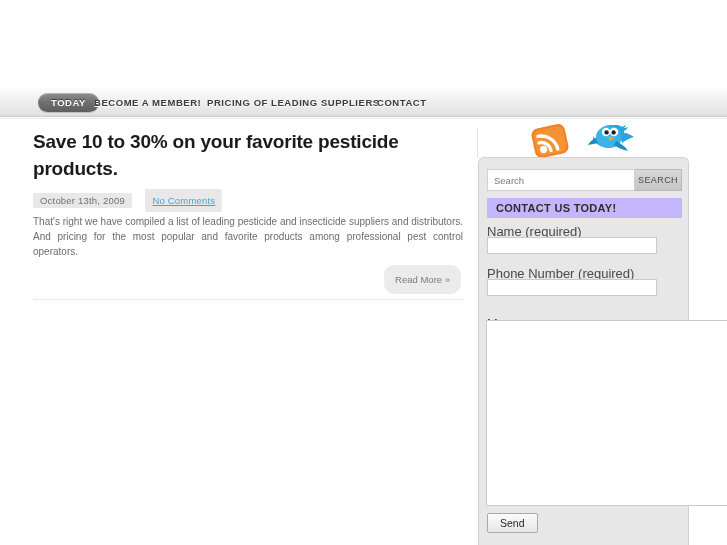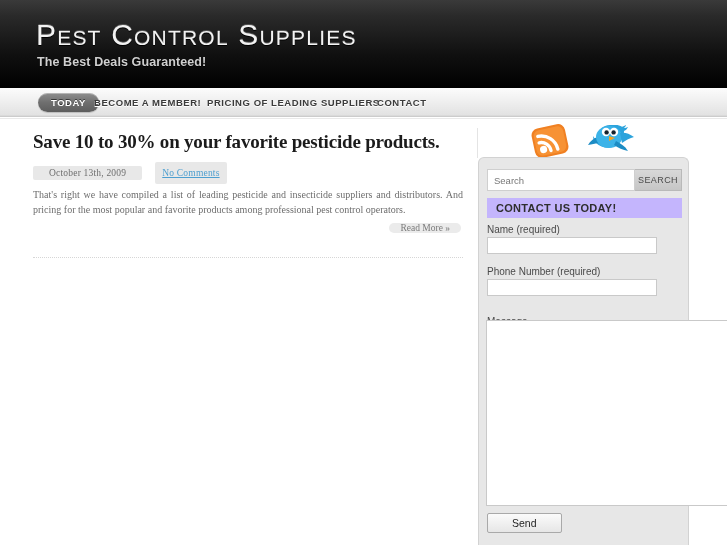"Pest Control Supplies" div.site-header { html: <div> <div>Pest Control Supplies</div> <div>The Best Deals Guaranteed!</div> </div> -> none }
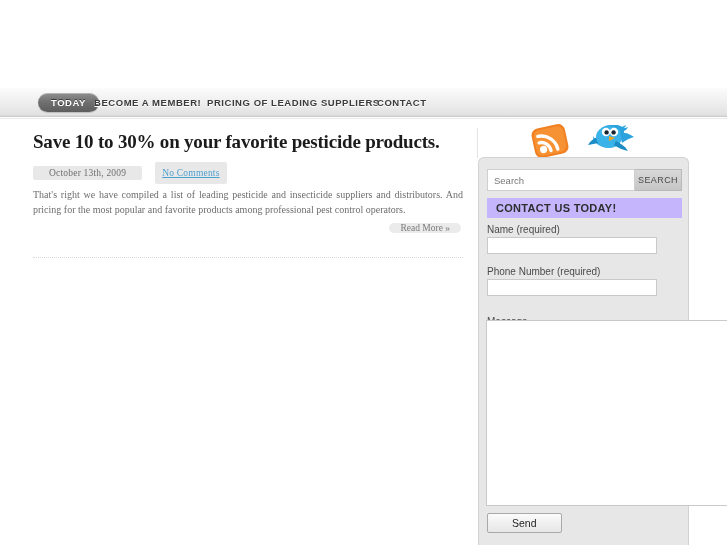"Save 10 to 30% on" .content { font-family: Liberation Serif, serif -> none }
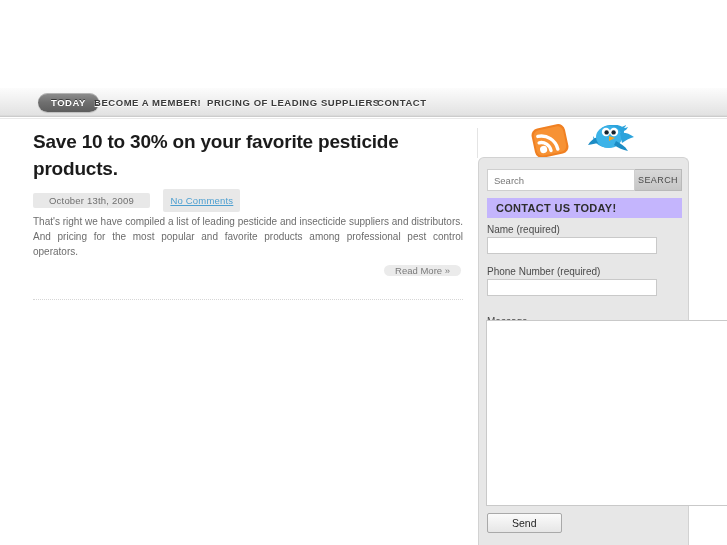"October 13th, 2009" .meta-date { padding: 2px 16px -> 2px 7px }
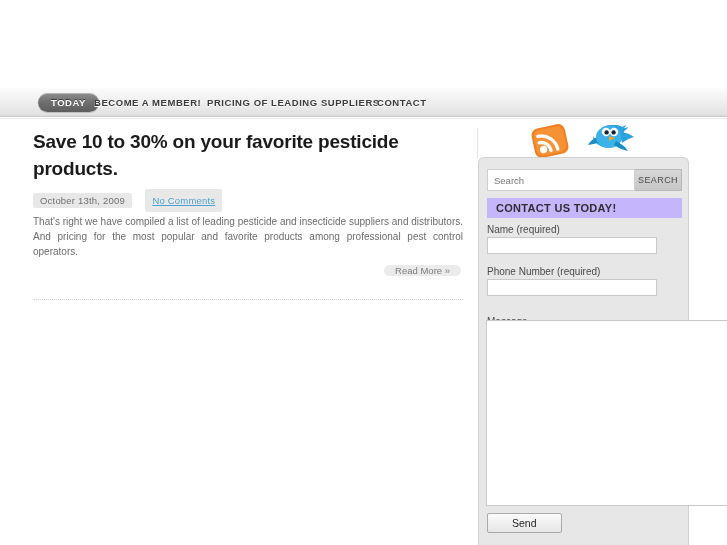"Name (required)" .field-label { font-size: 10px -> 13px }
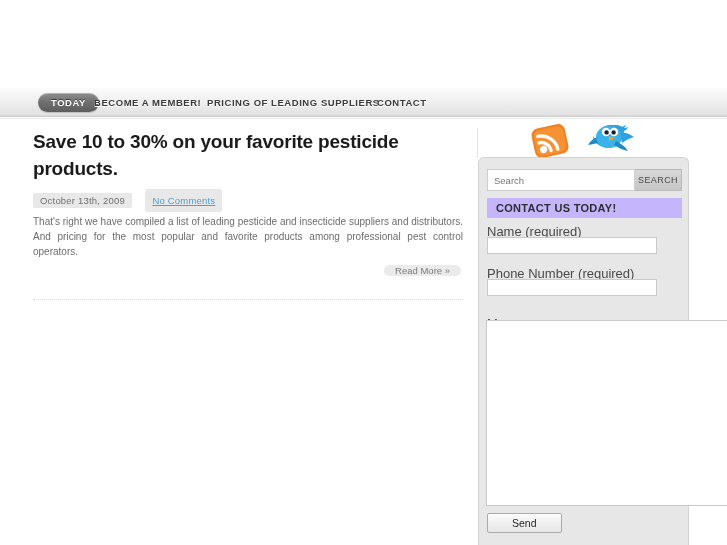"Read More »" .read-more { padding: 0 11px -> 9px 11px }
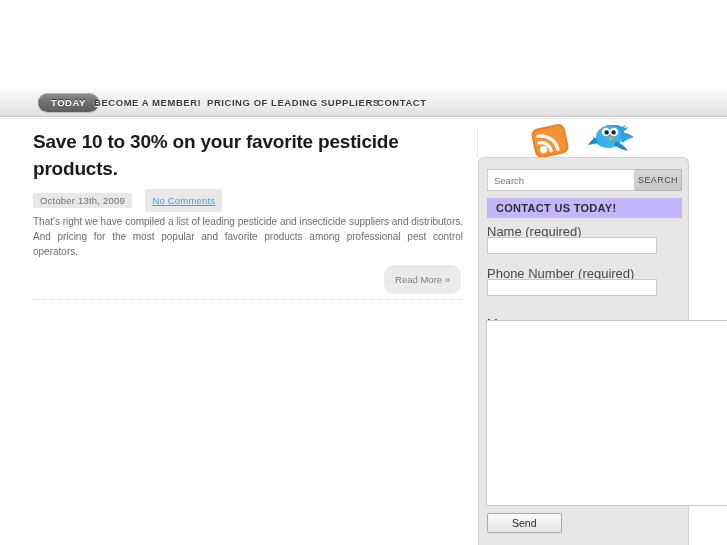"Send" .send-button { padding: 3px 24px -> 3px 12px }
